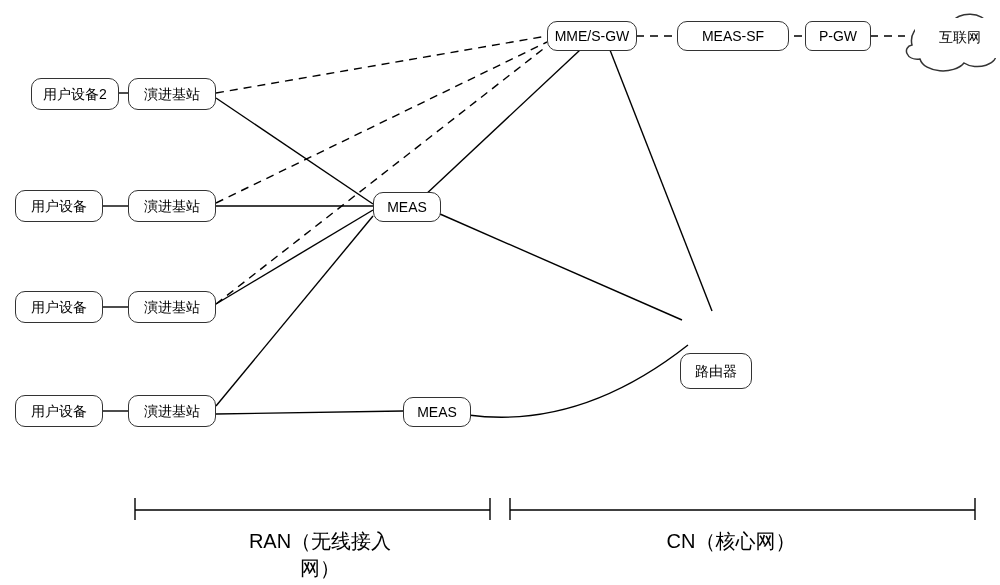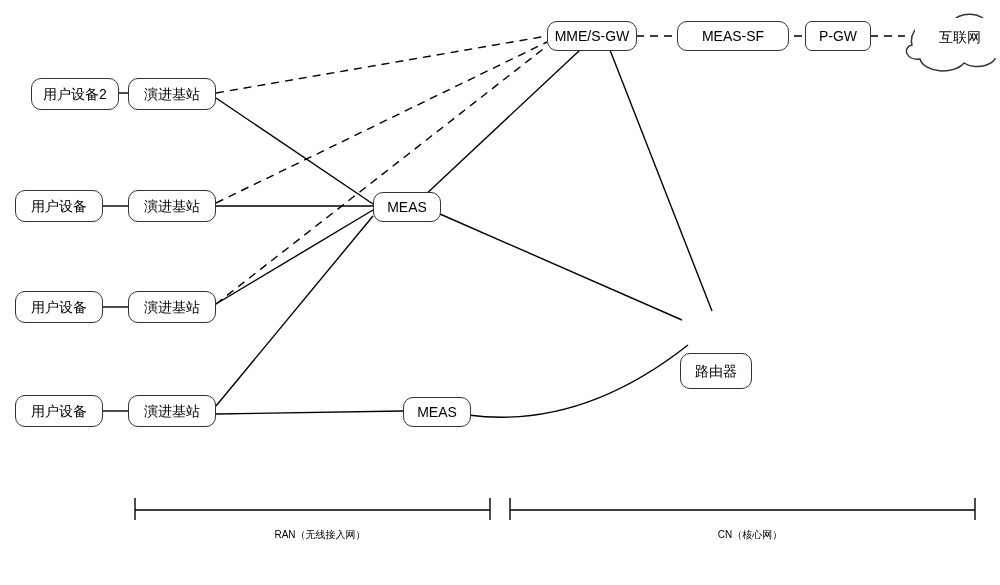"RAN（无线接入网）" .annotation { font-size: 10px -> 20px }
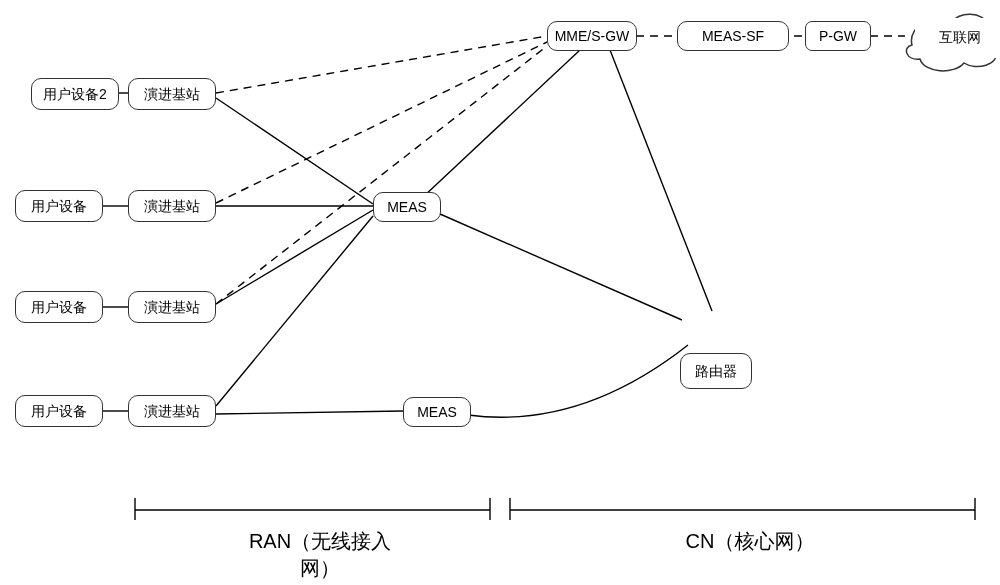"CN（核心网）" div.annotation { left: 670px -> 651px }
